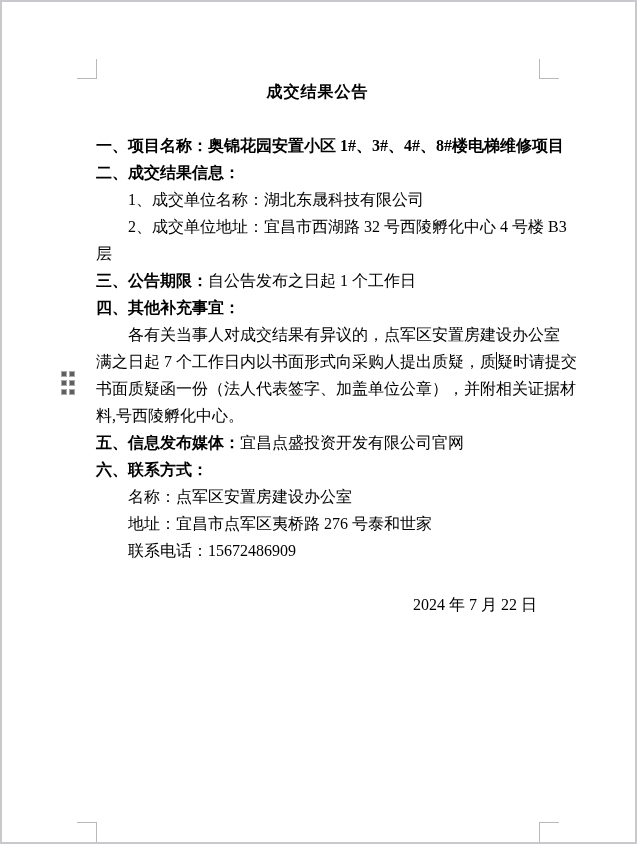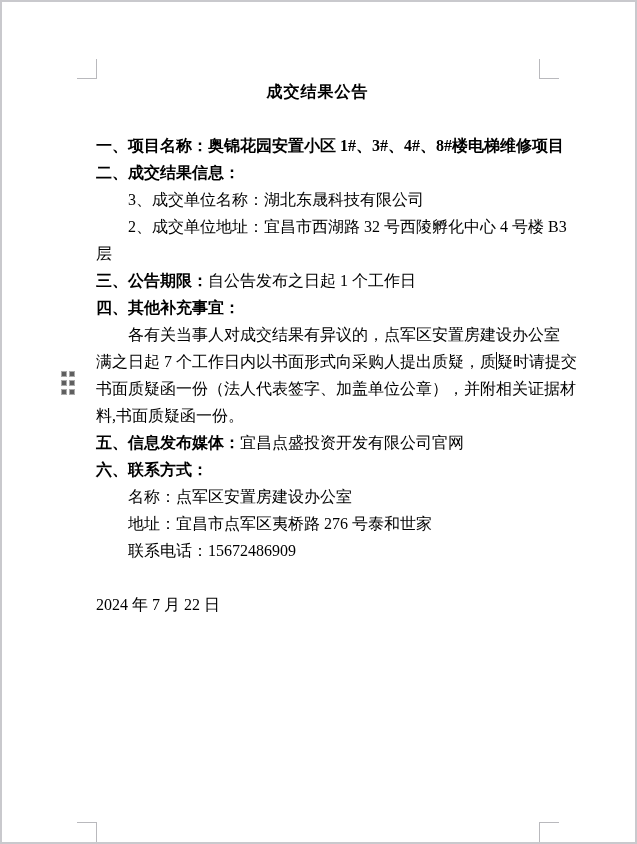"3、成交单位名称：湖北东晟科技有限公司" div.ln { text: 3 -> 1 }
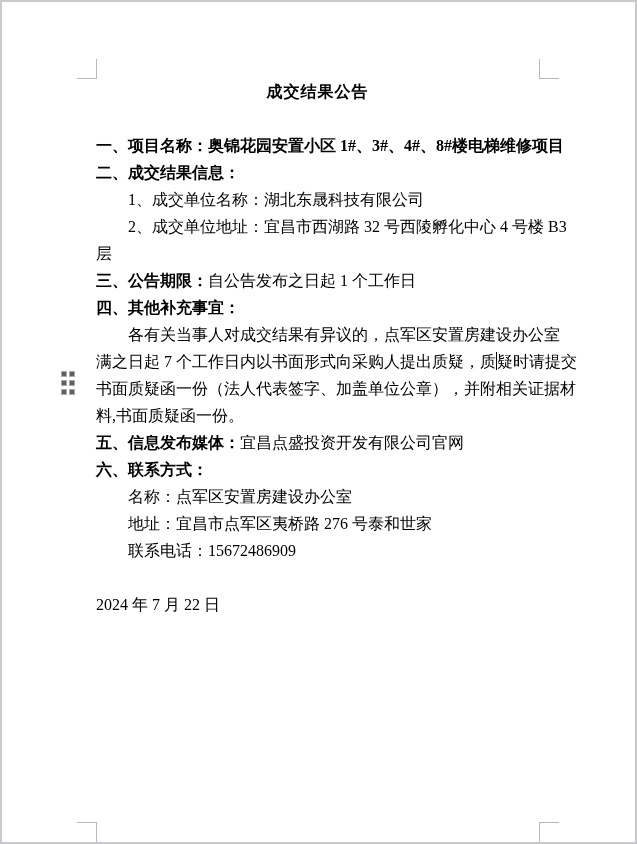"料,书面质疑函一份。" div.ln { text: ,书面质疑函一份 -> ,号西陵孵化中心 }
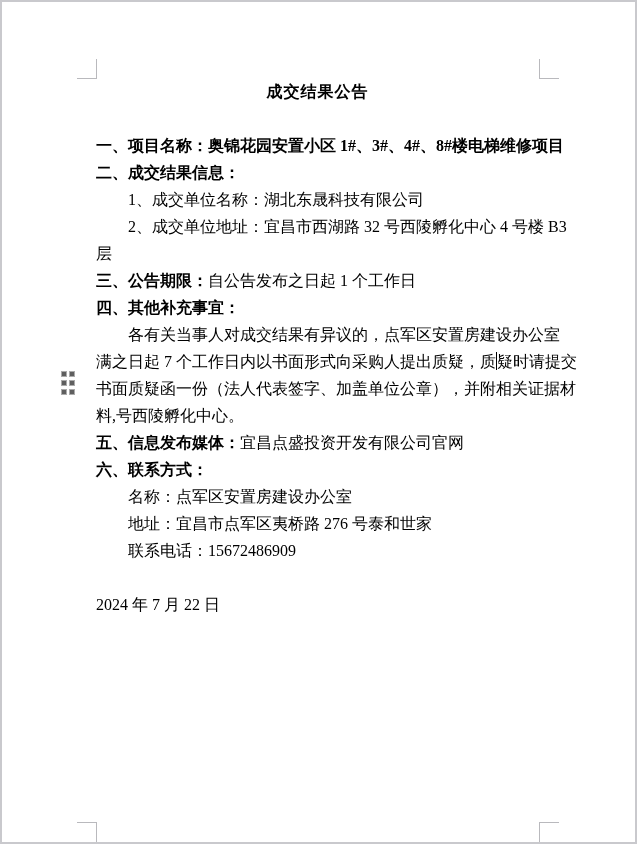"2024 年 7 月 22" .date-line { text-align: none -> right }
